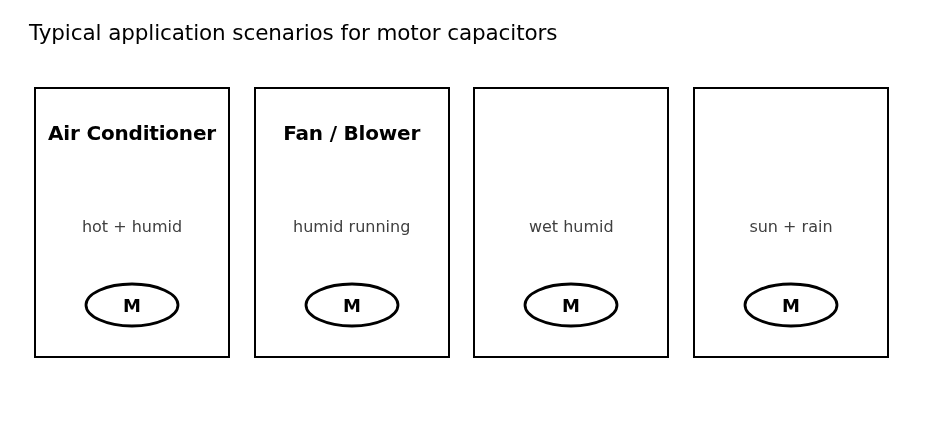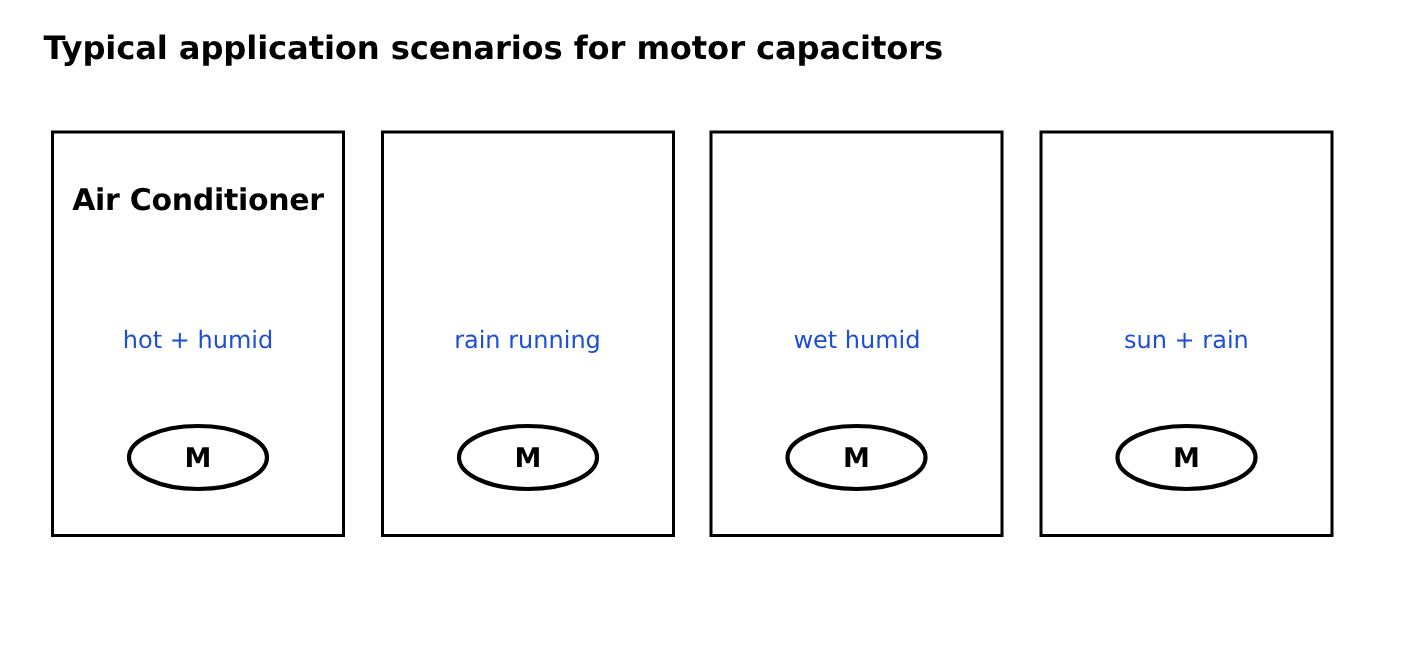"Typical application scenarios for motor" #page-title { font-weight: bold -> normal }
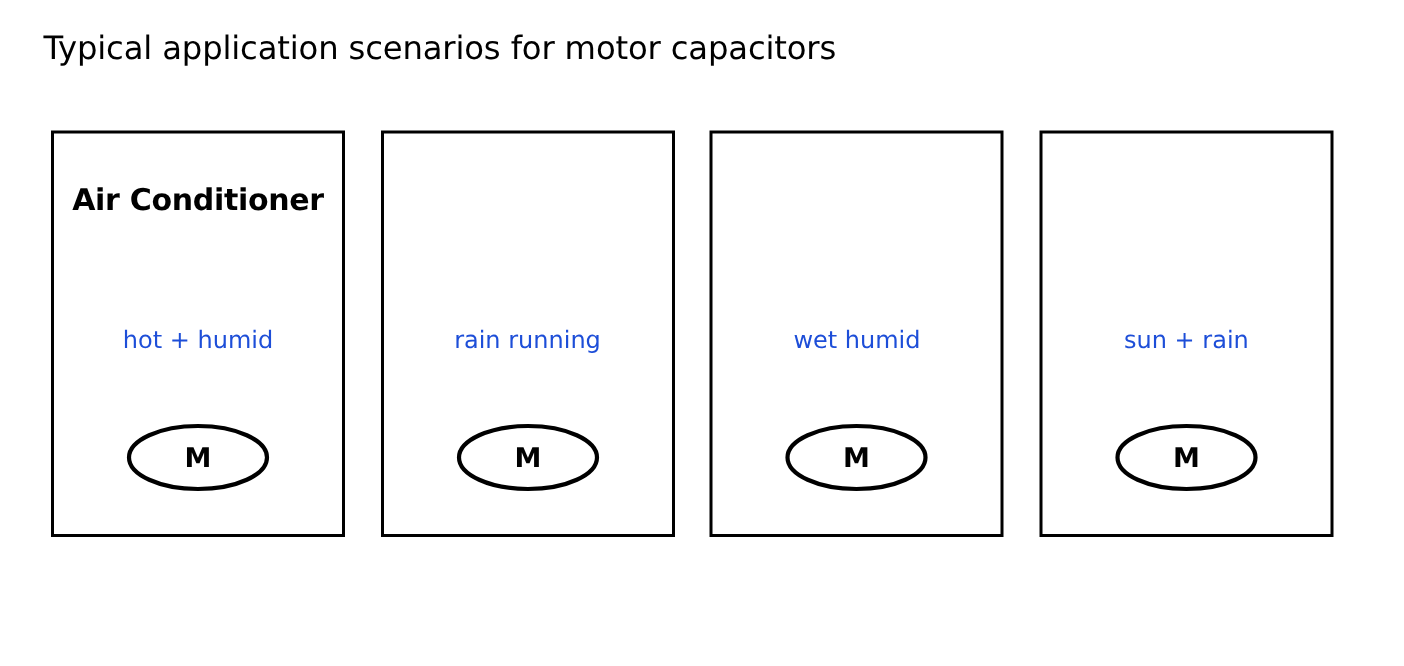"Fan / Blower" div.card-title { html: none -> <div>Fan / Blower</div> }
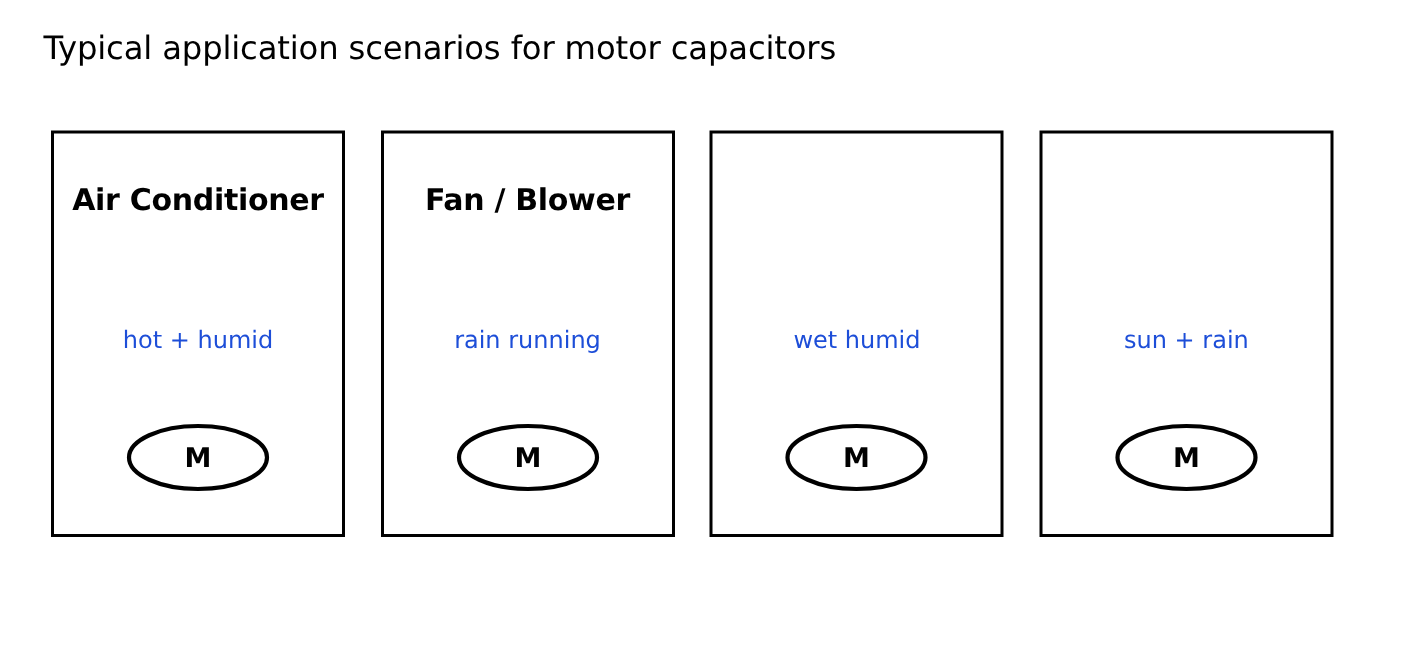"hot + humid" .card-subtitle { color: #1d4ed8 -> #404040 }
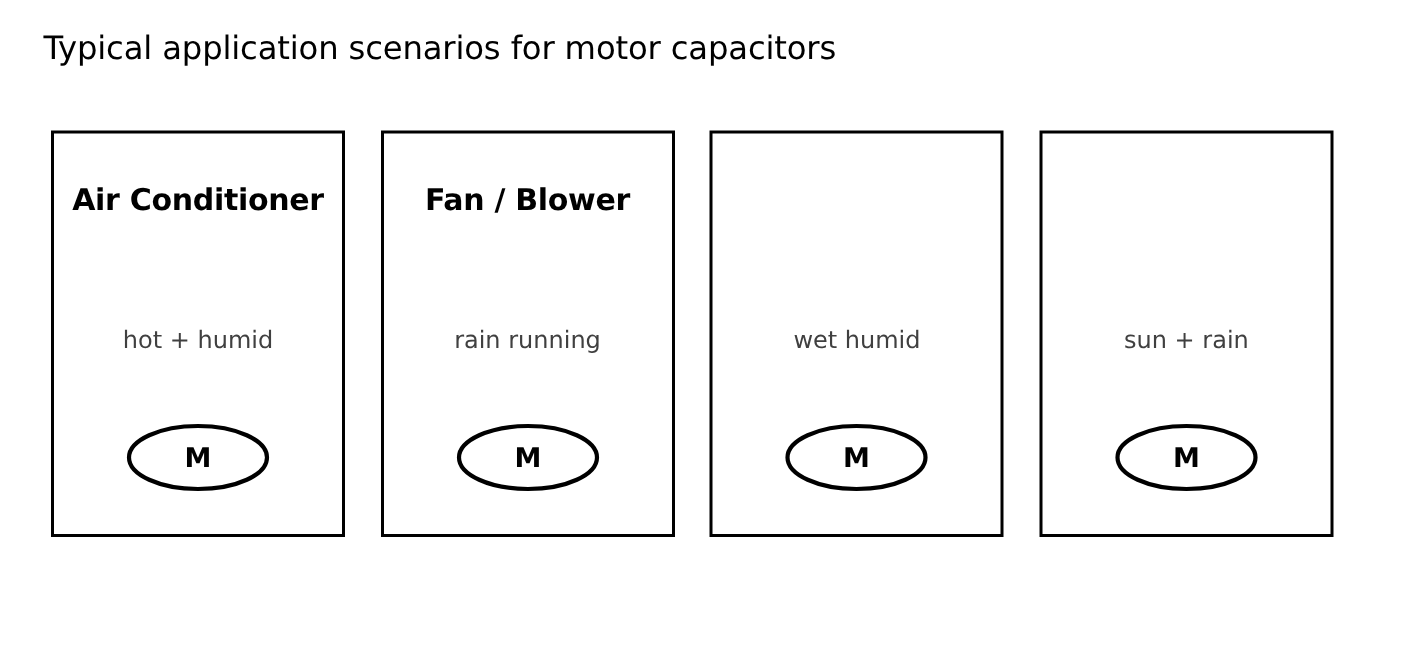"rain running" div.card-subtitle { text: rain -> humid }
